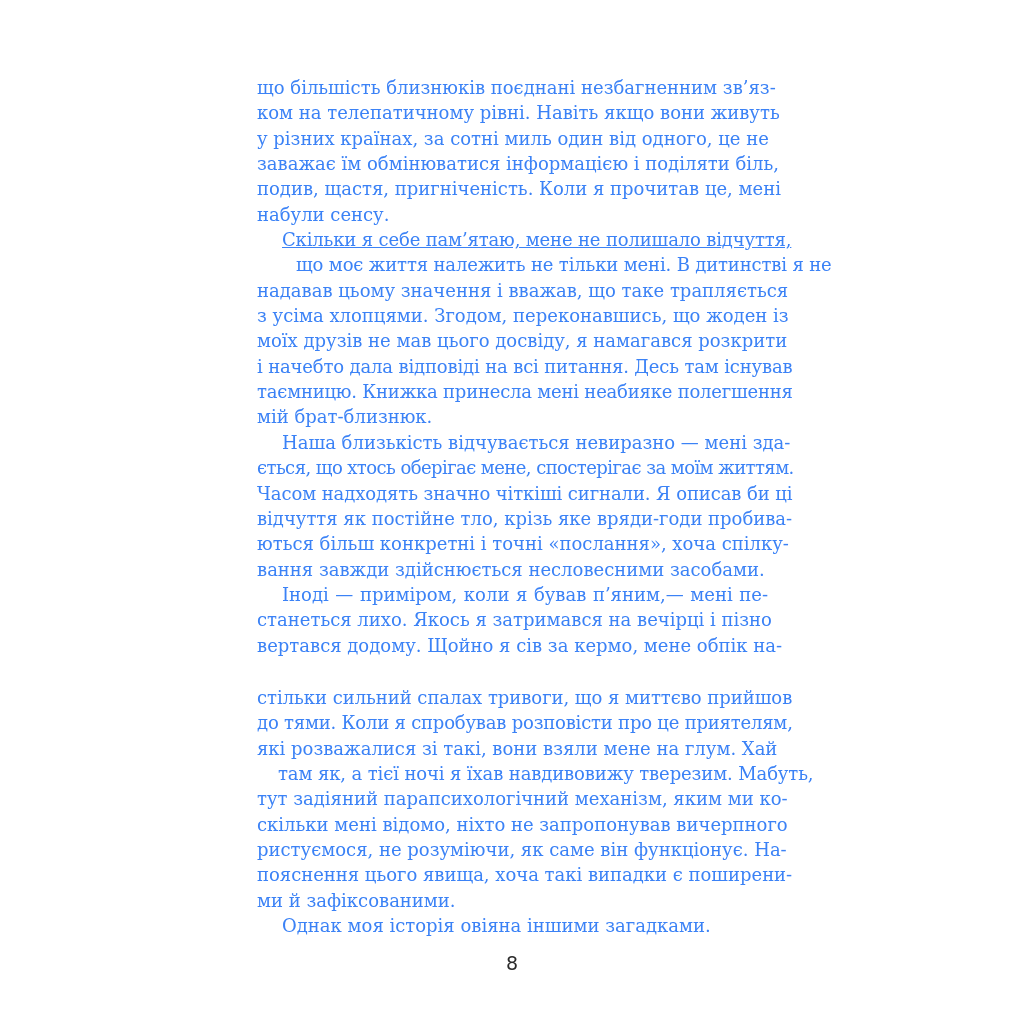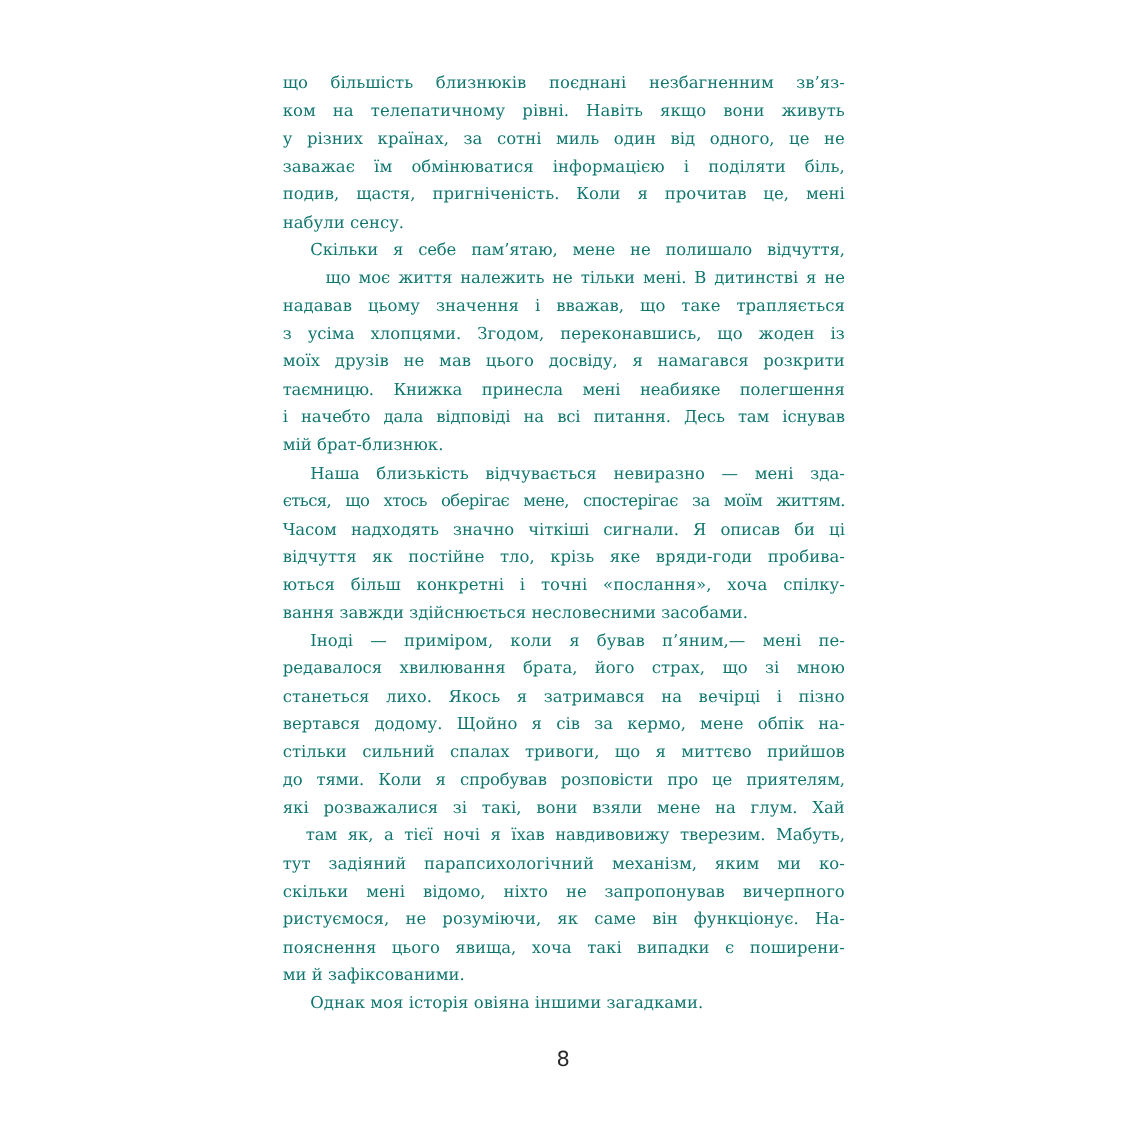"що більшість близнюків поєднані" .text-block { color: #0f766e -> #3b82f6; font-size: 15px -> 18px; top: 63px -> 75px }
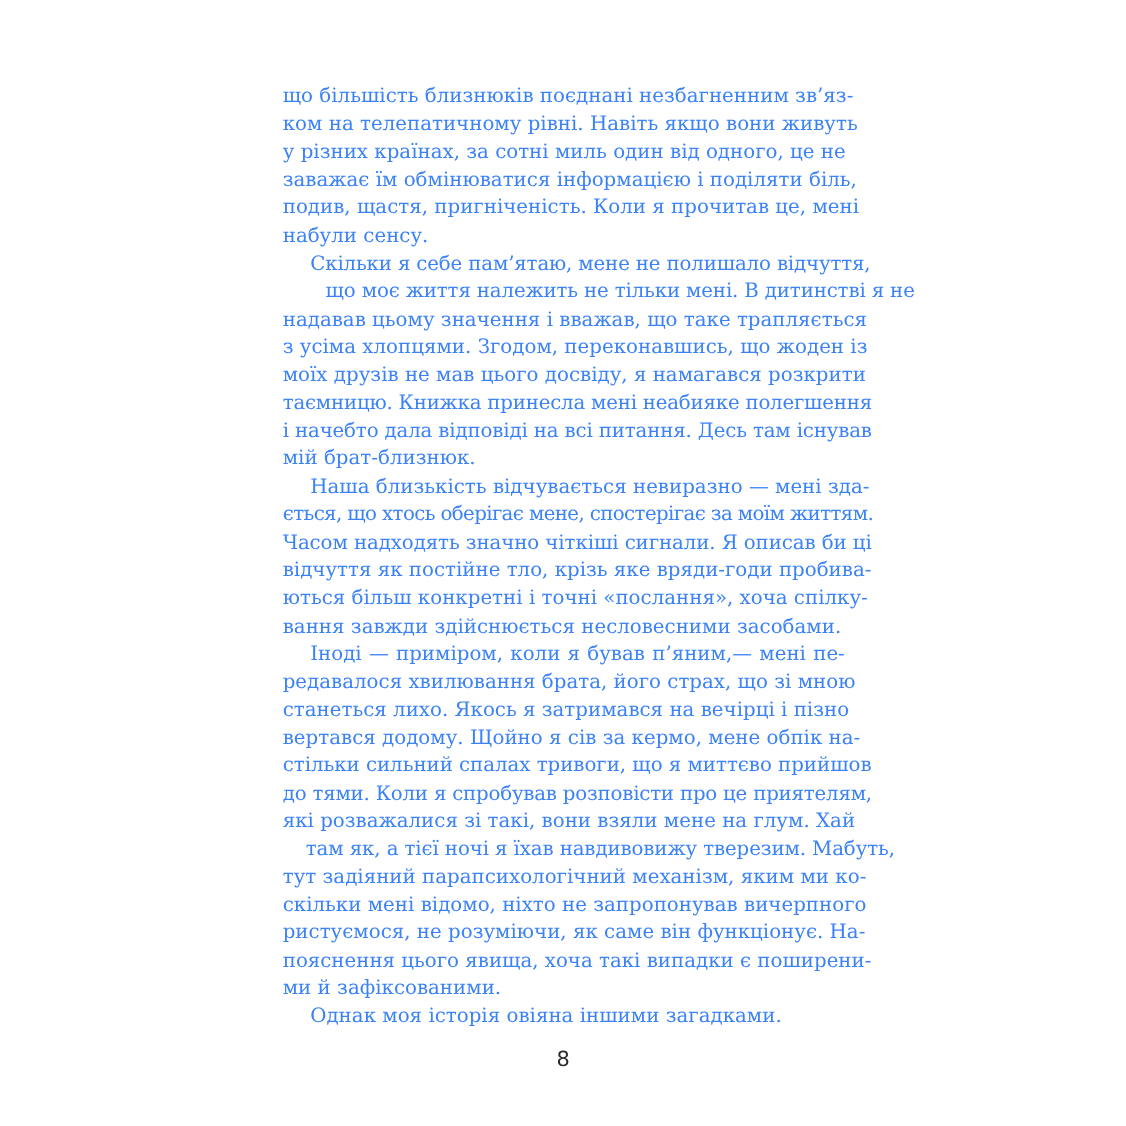"Скільки я себе пам’ятаю, мене" span.line { text-decoration: none -> underline }
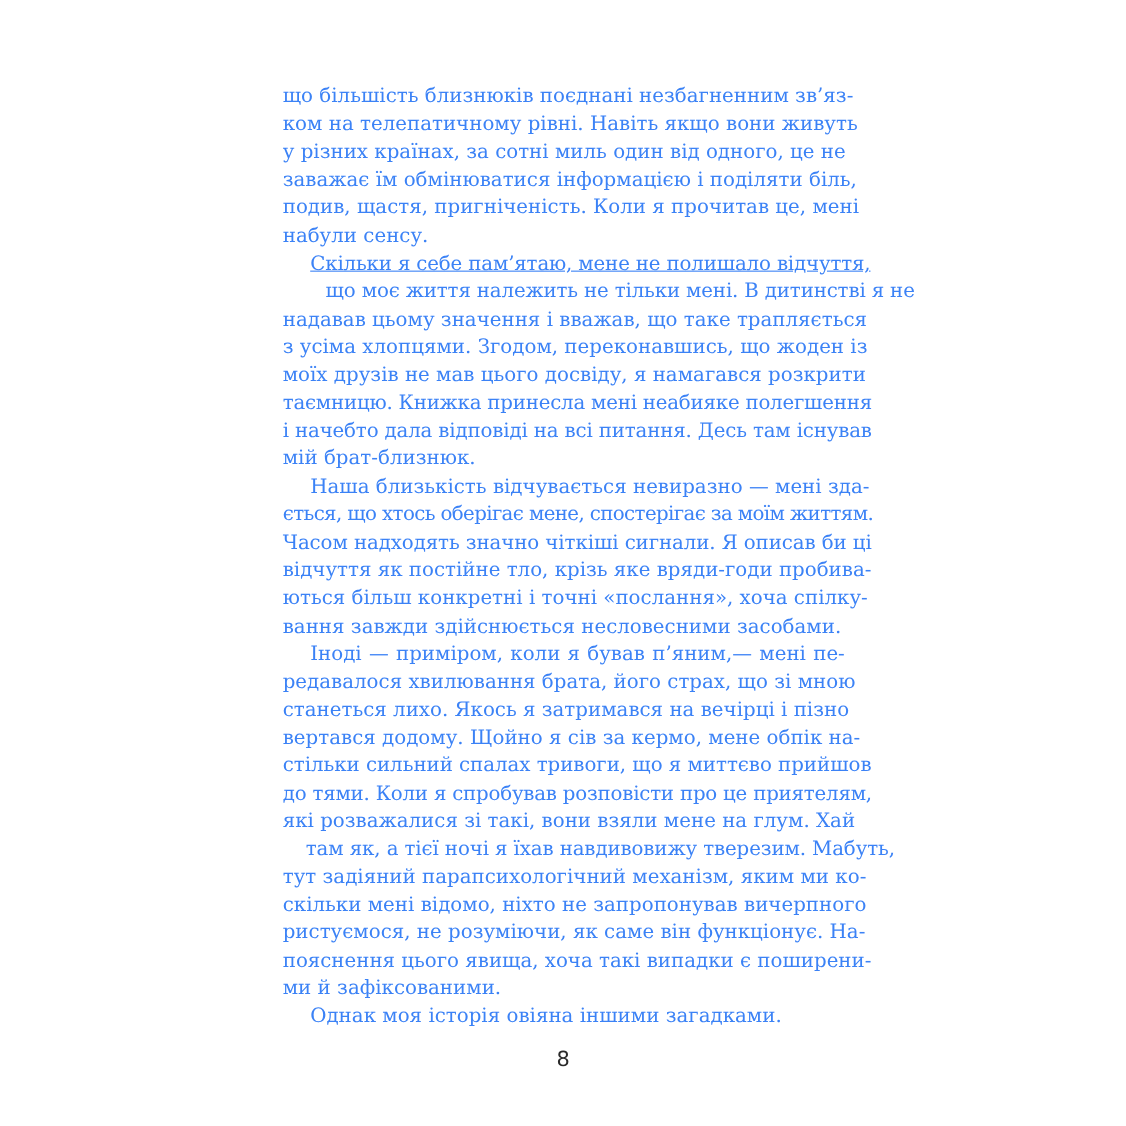"таємницю. Книжка принесла мені неабияке" span.line { order: before "і начебто дала відповіді на" -> after "і начебто дала відповіді на" }
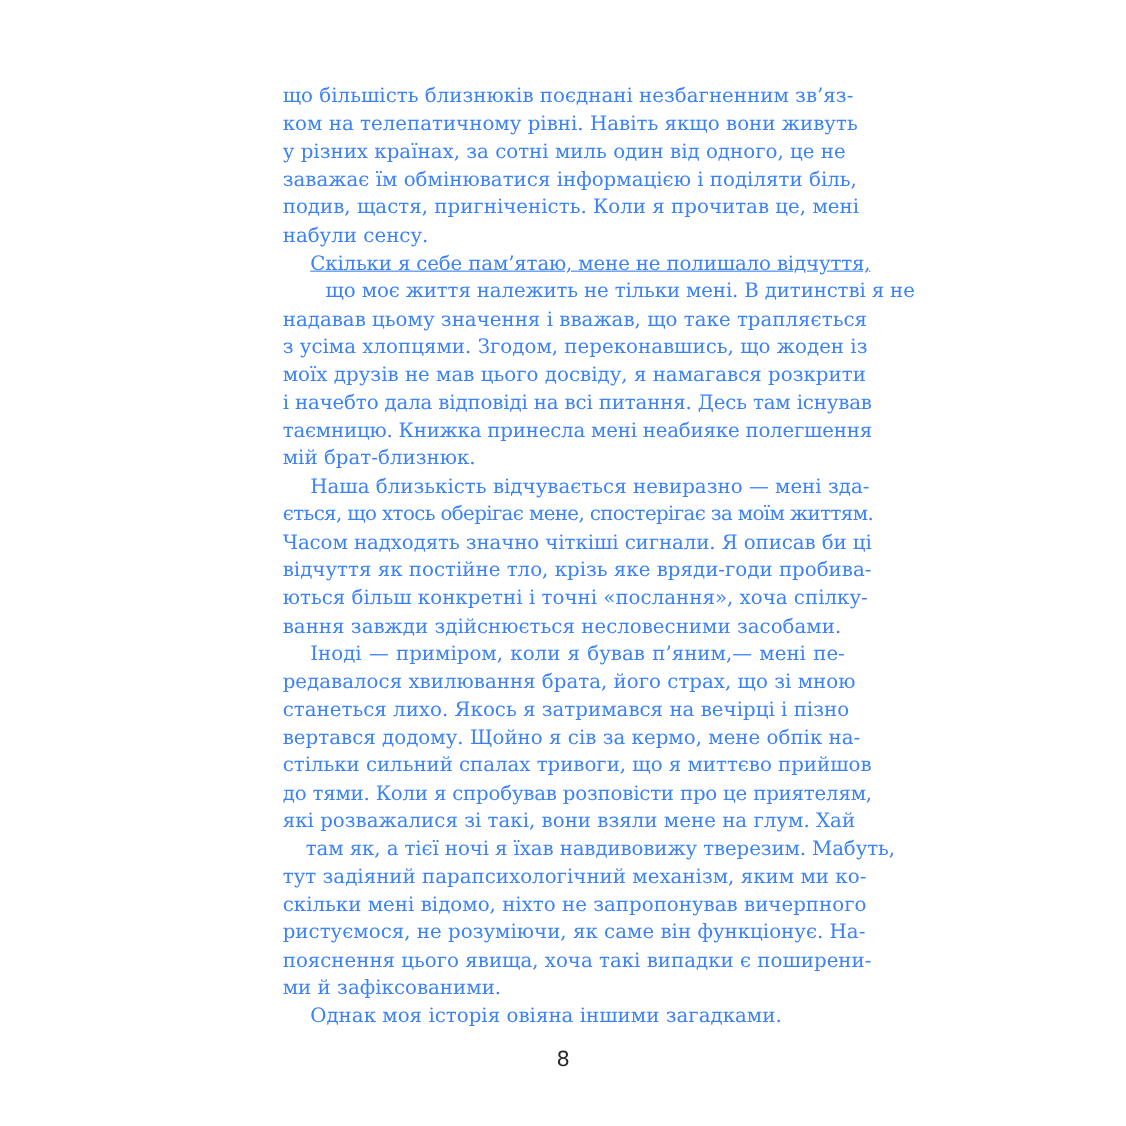"редавалося хвилювання брата, його страх," span.line { html: <span>редавалося хвилювання брата, його страх, що зі мною</span> -> none }
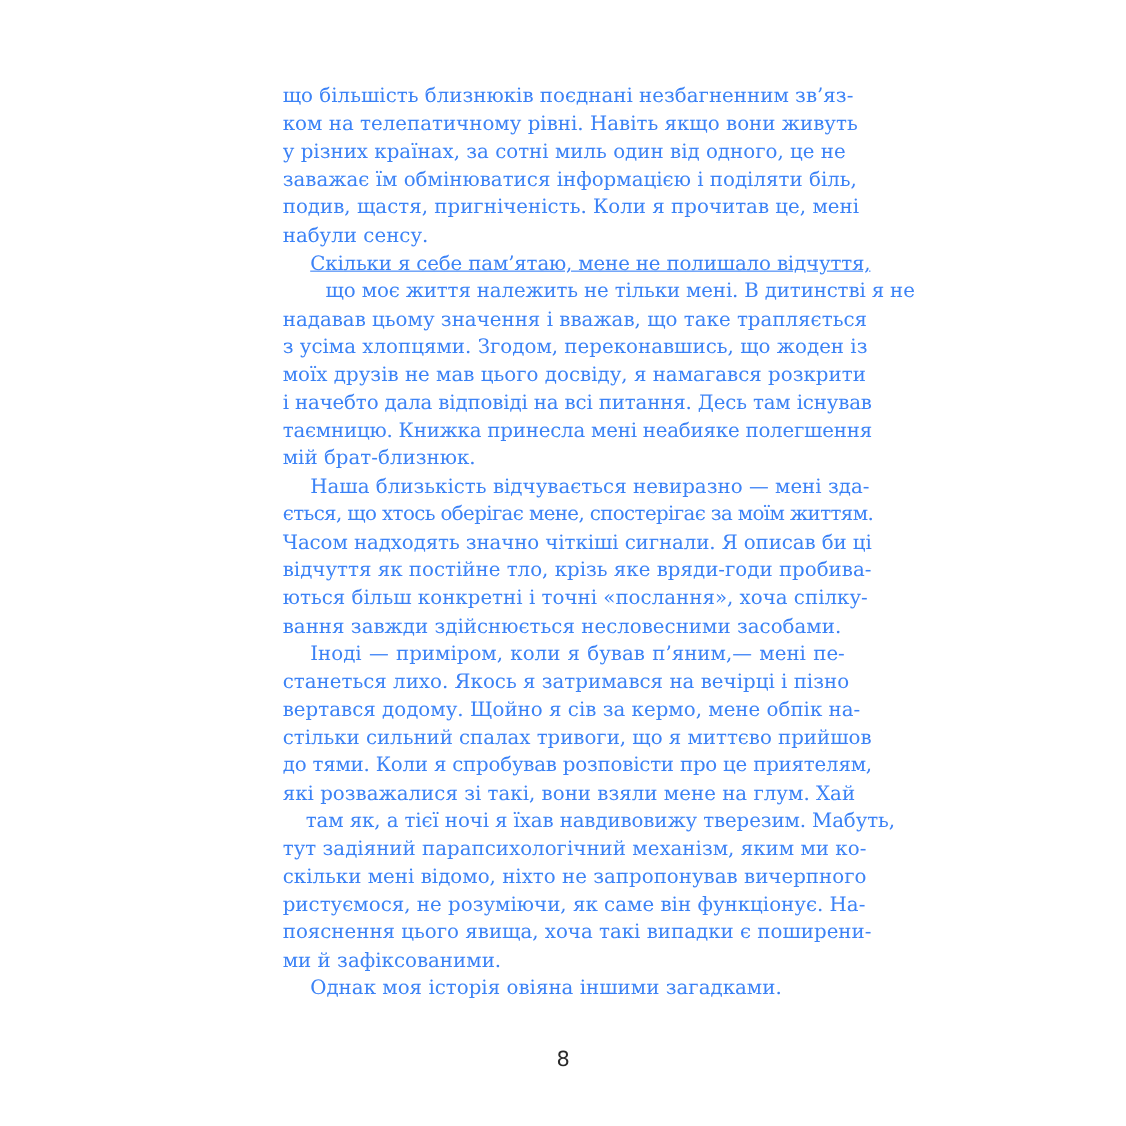"стільки сильний спалах тривоги, що" span.line { margin-top: none -> 27px }
